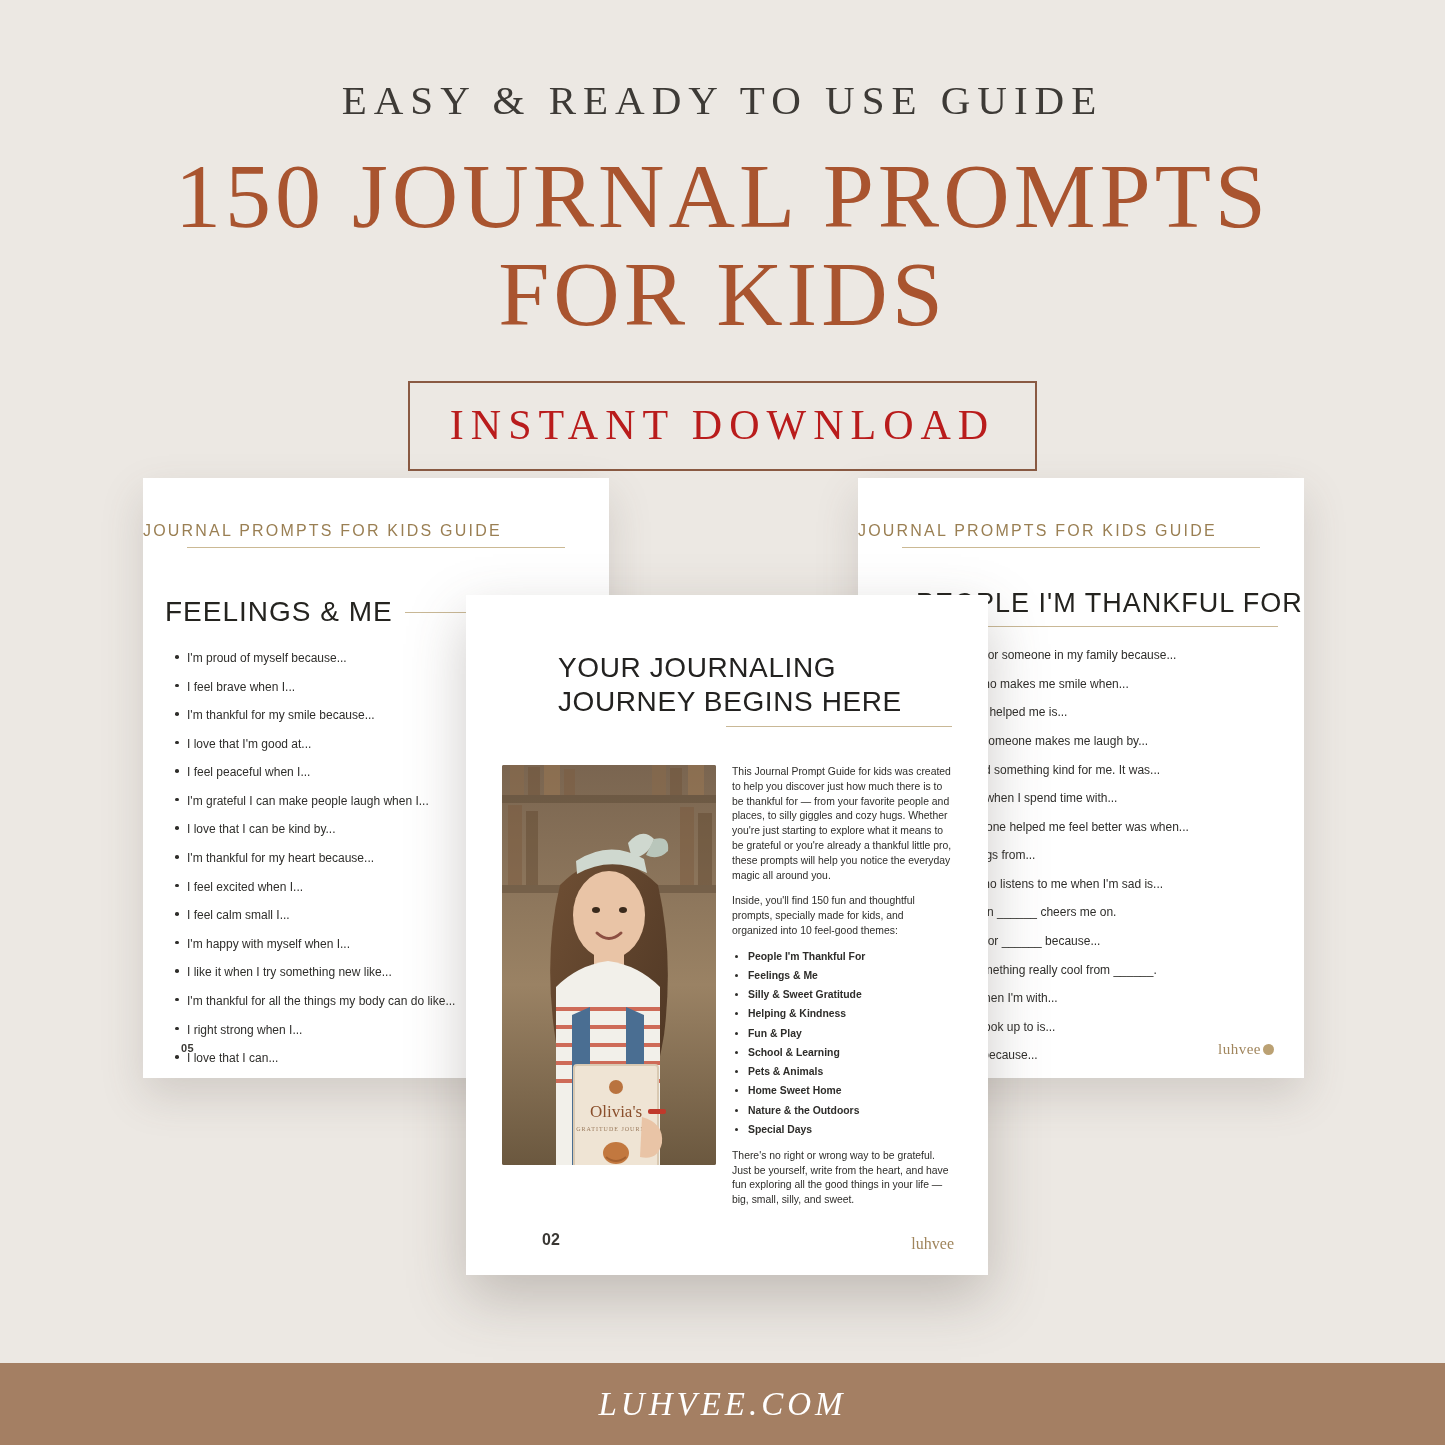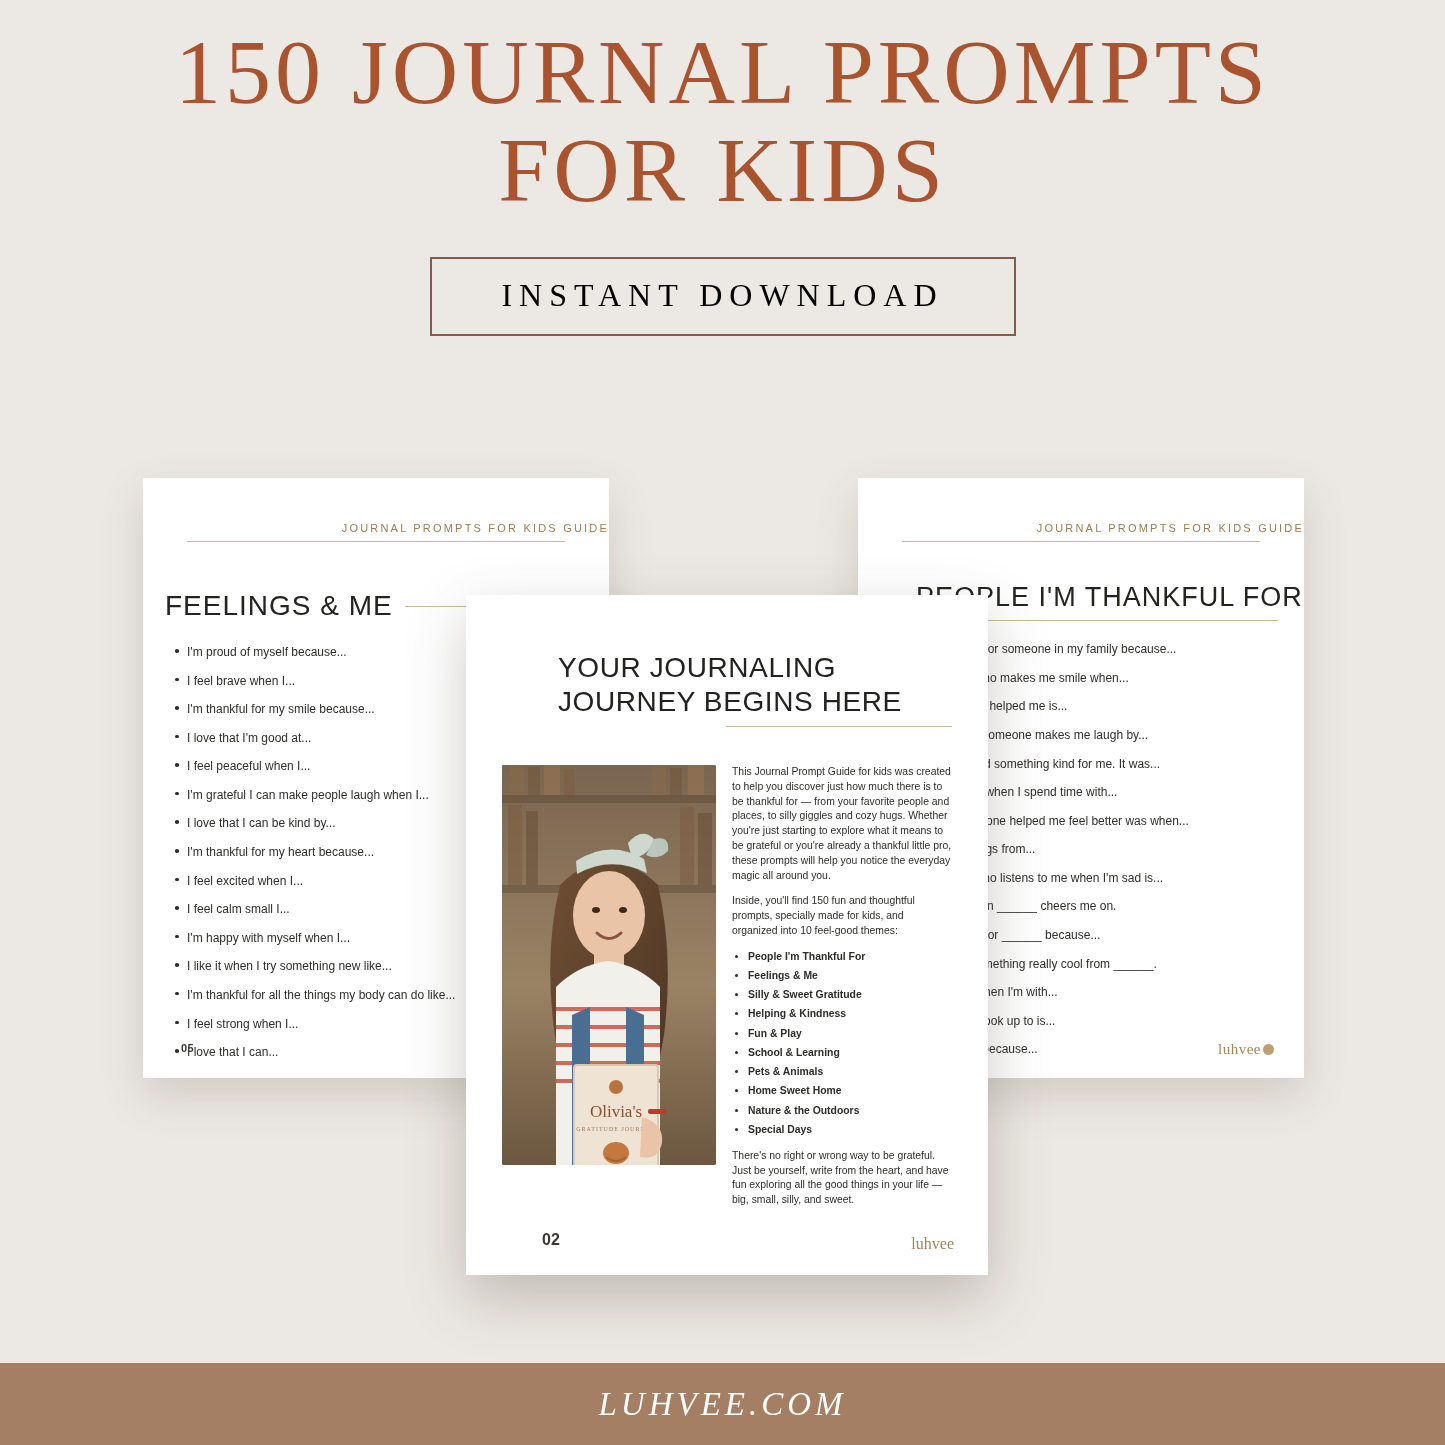"EASY & READY TO USE" div.eyebrow { html: none -> <div>EASY &amp; READY TO USE GUIDE</div> }
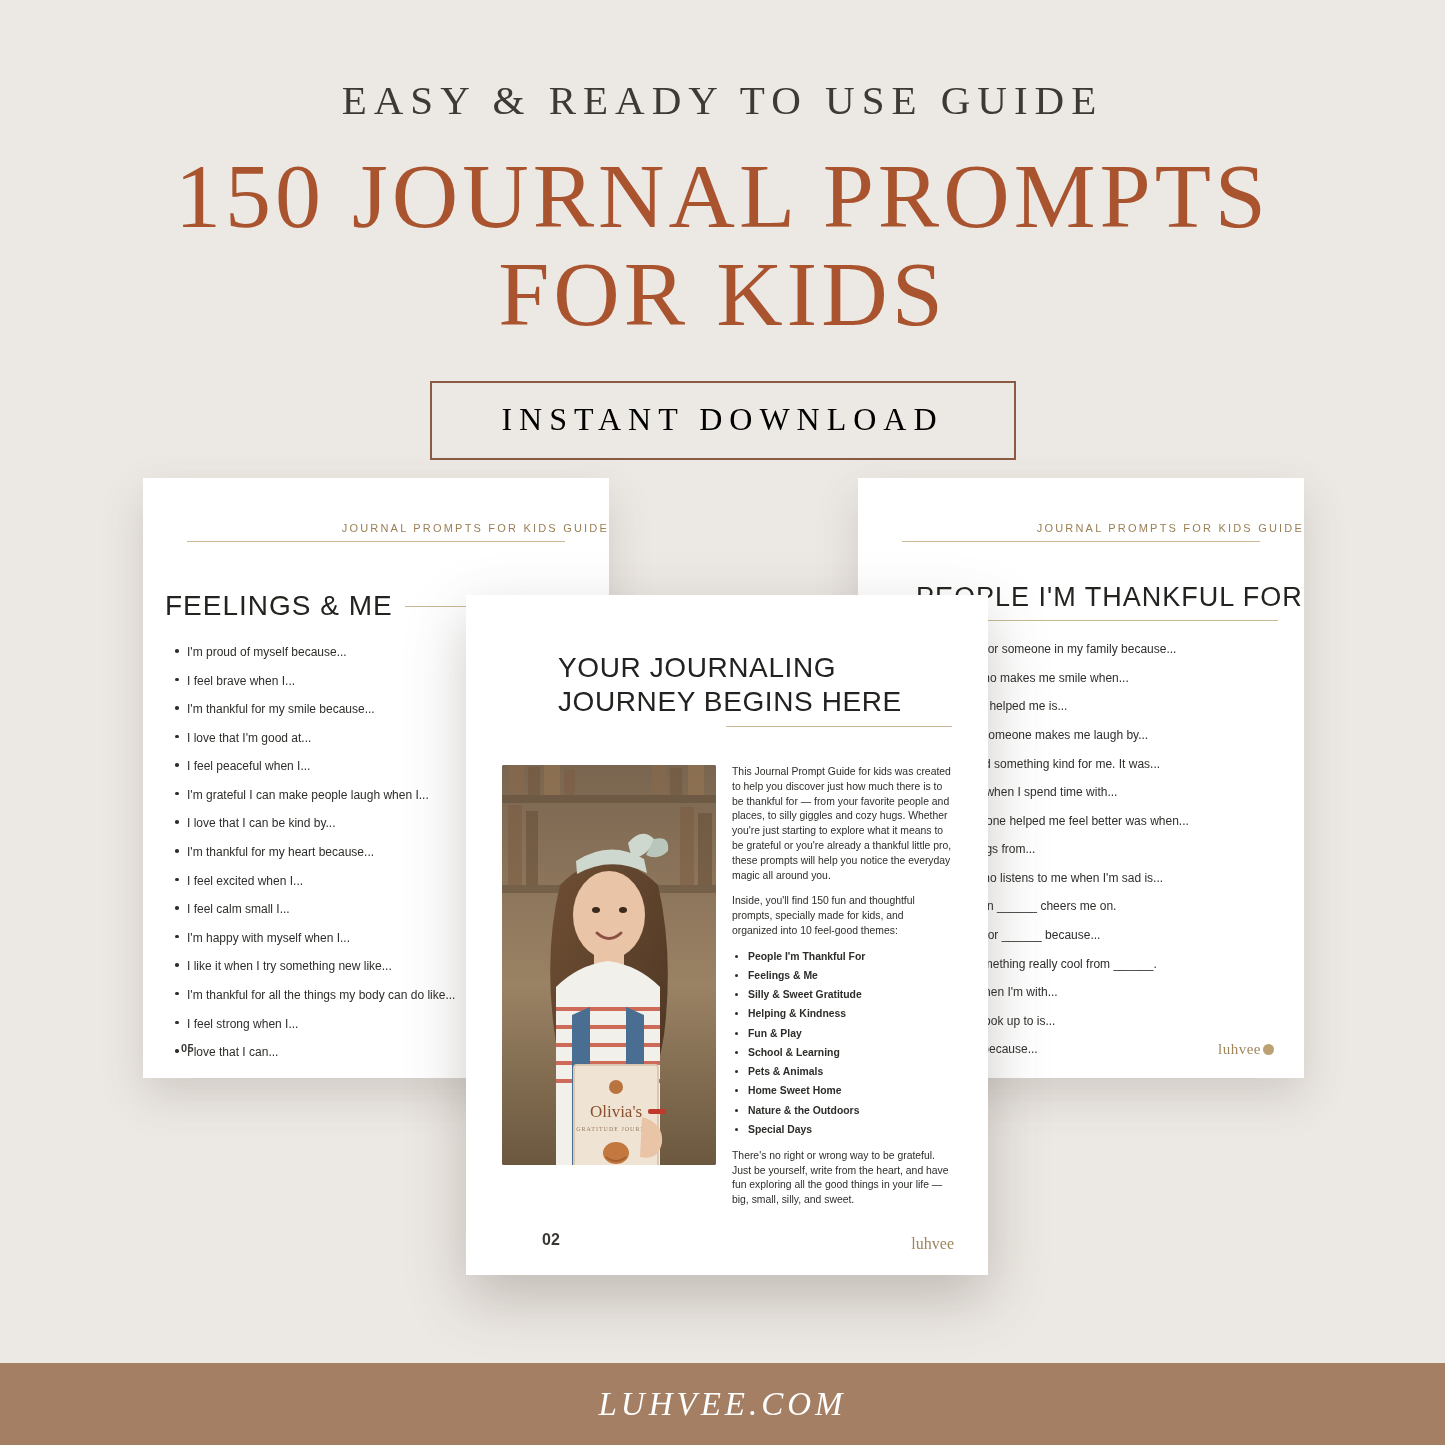"INSTANT DOWNLOAD" .cta-text { color: #000000 -> #b91c1c; font-size: 32px -> 42px }
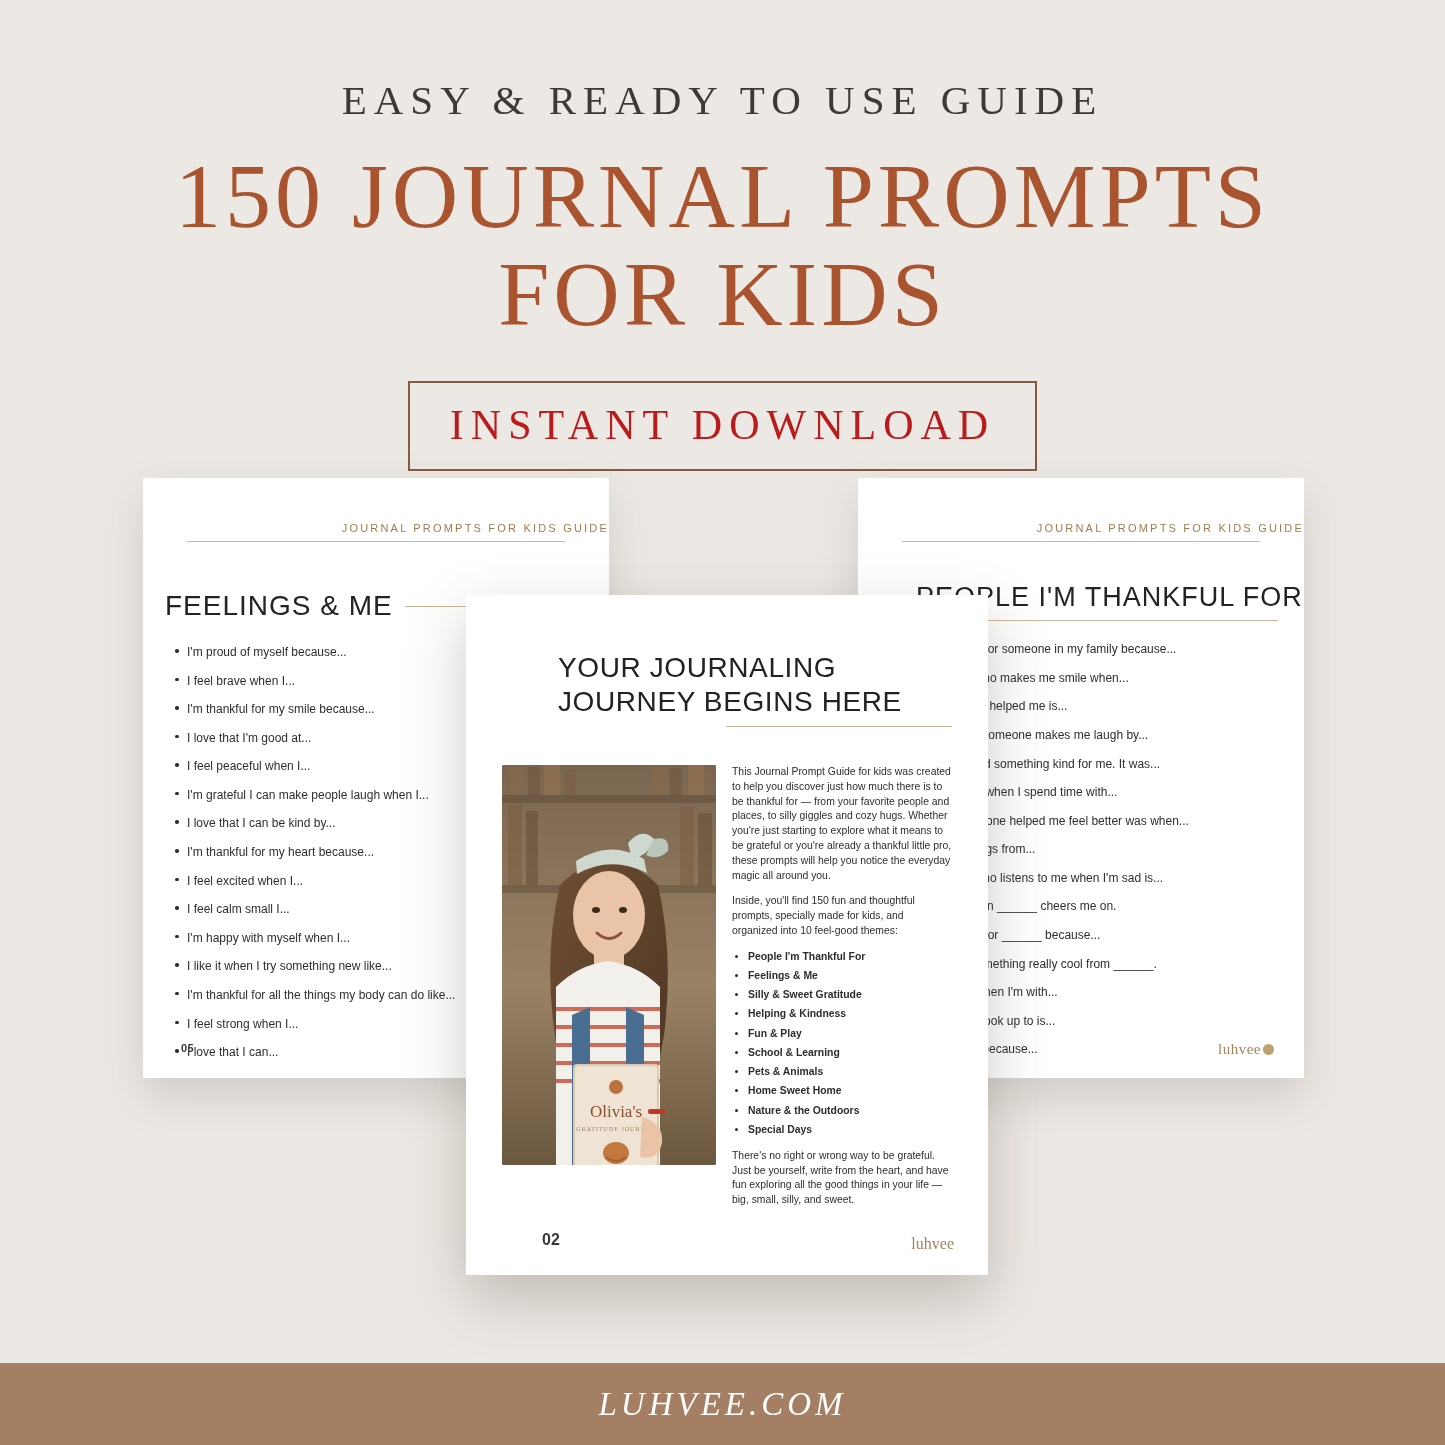"JOURNAL PROMPTS FOR KIDS GUIDE" .doc-head { font-size: 11px -> 16px; text-align: right -> left }
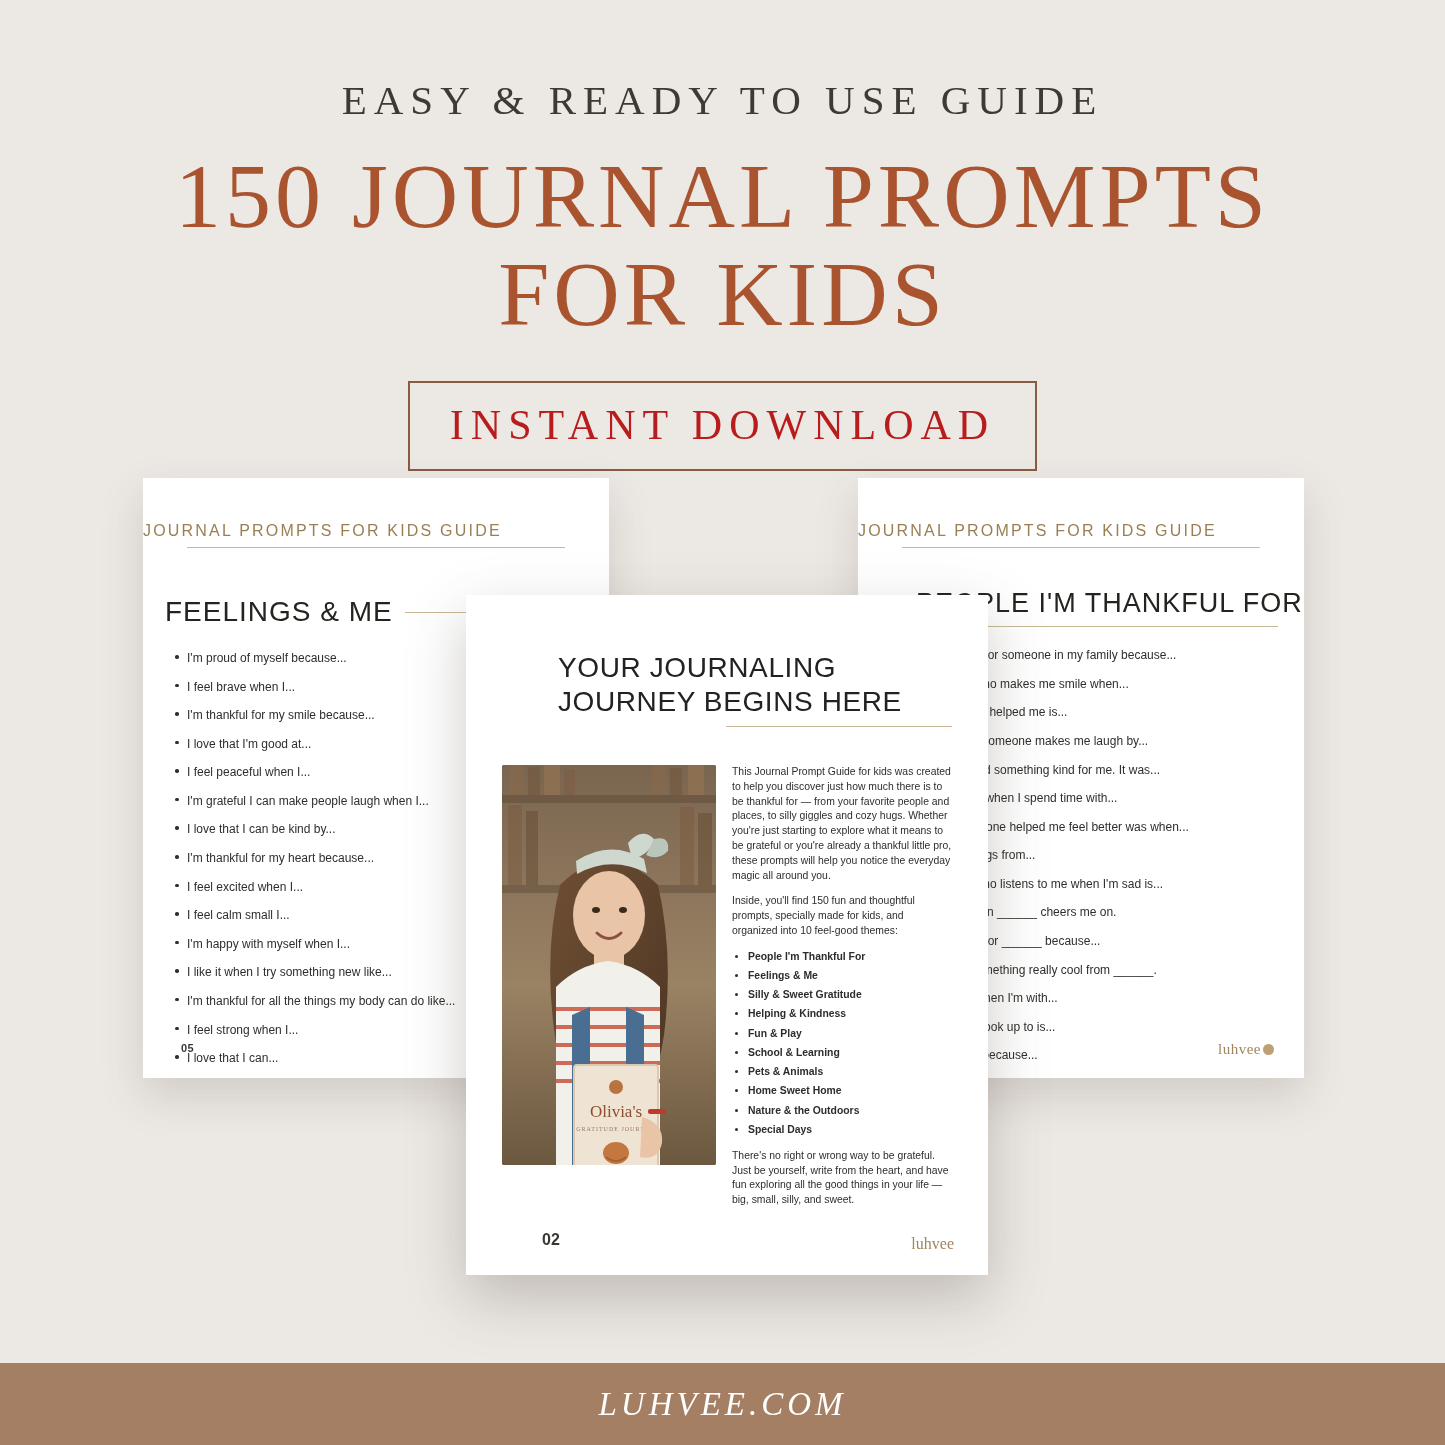"I feel strong when I..." li { text: feel -> right }
